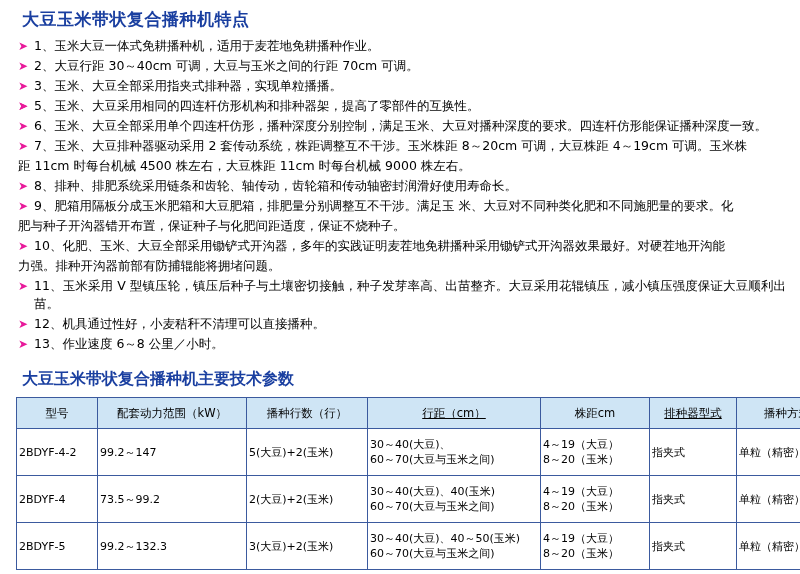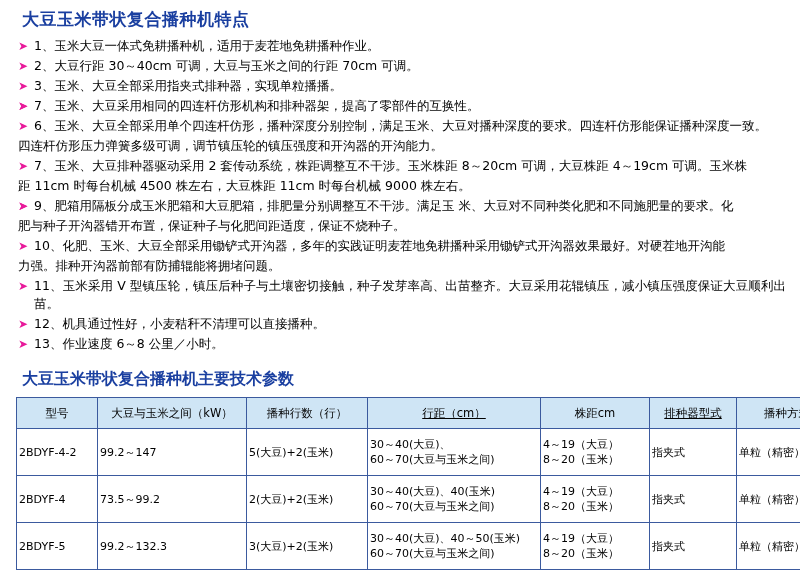"7、玉米、大豆采用相同的四连杆仿形机构和排种器架，提高了零部件的互换性。" span { text: 7 -> 5 }
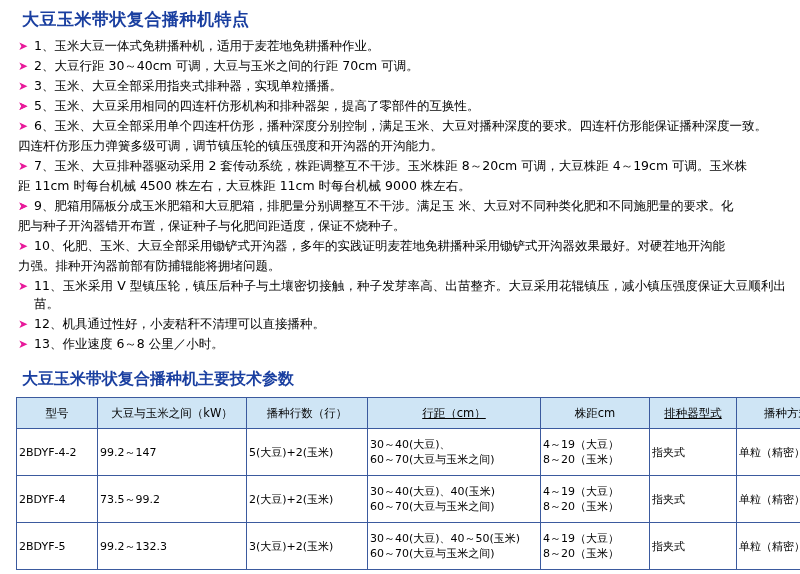"四连杆仿形压力弹簧多级可调，调节镇压轮的镇压强度和开沟器的开沟能力。" li.bullet-item { html: <li><span>四连杆仿形压力弹簧多级可调，调节镇压轮的镇压强度和开沟器的开沟能力。</span></li> -> none }
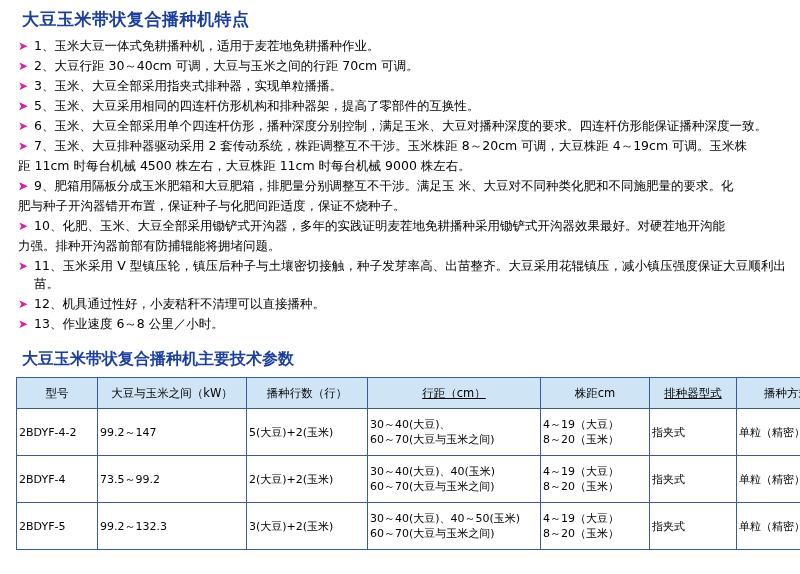"8、排种、排肥系统采用链条和齿轮、轴传动，齿轮箱和传动轴密封润滑好使用寿命长。" span { html: none -> <span>8、排种、排肥系统采用链条和齿轮、轴传动，齿轮箱和传动轴密封润滑好使用寿命长。</span> }
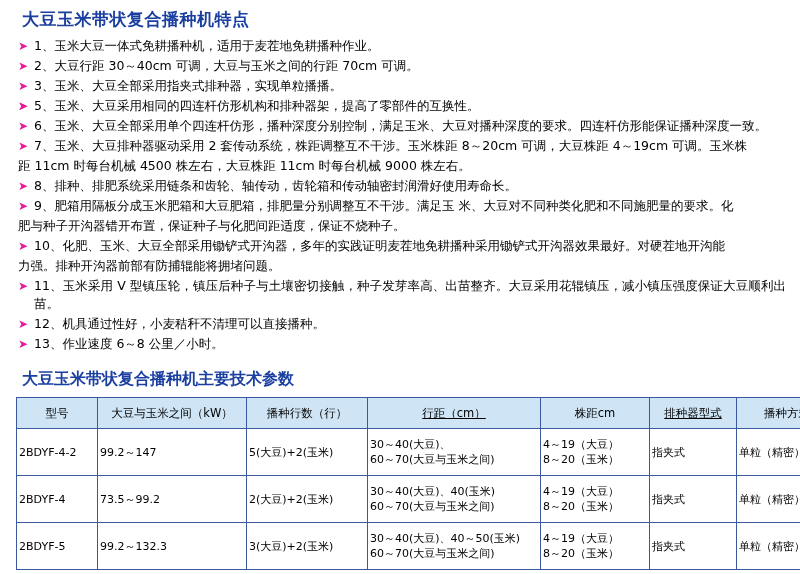"大豆与玉米之间（kW）" th.c1 { text: 大豆与玉米之间 -> 配套动力范围 }
